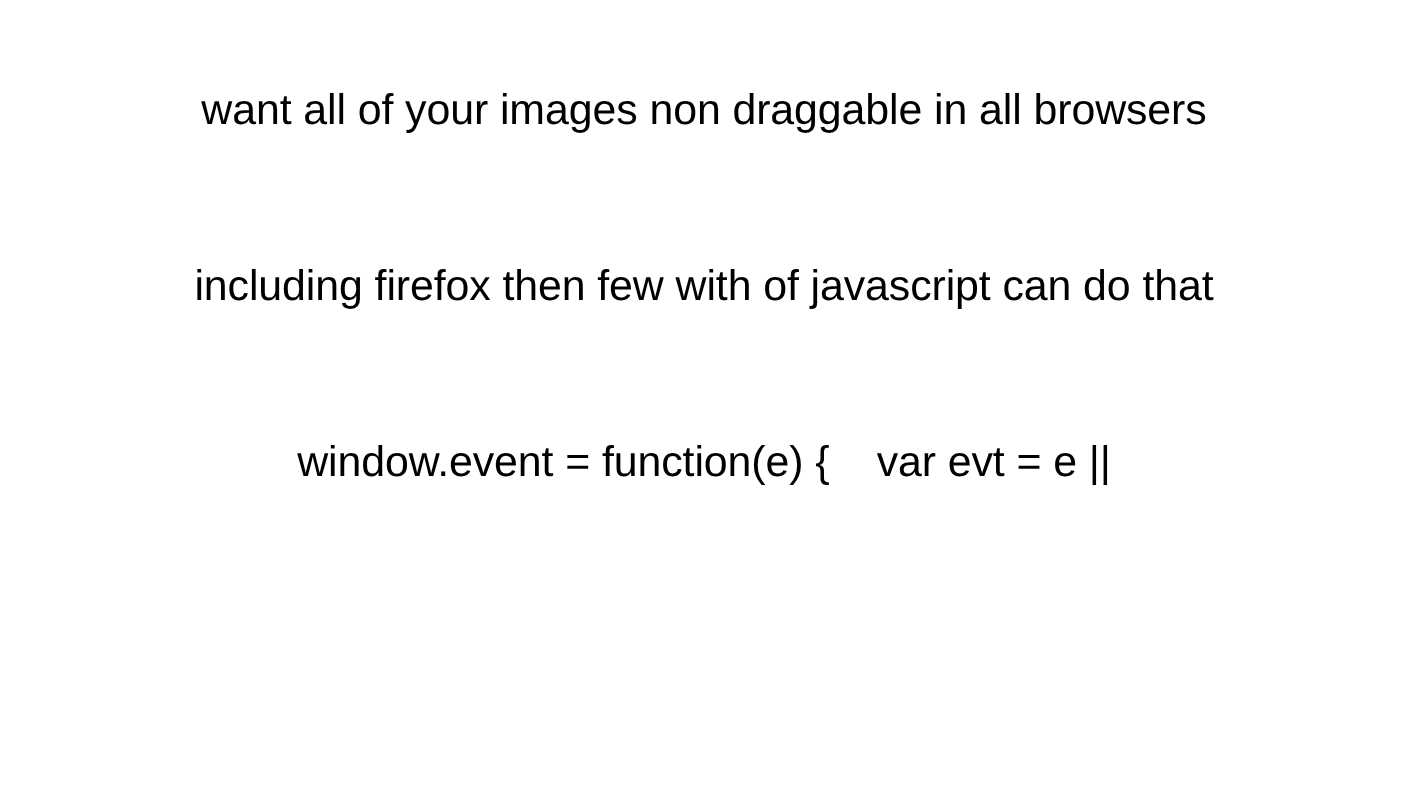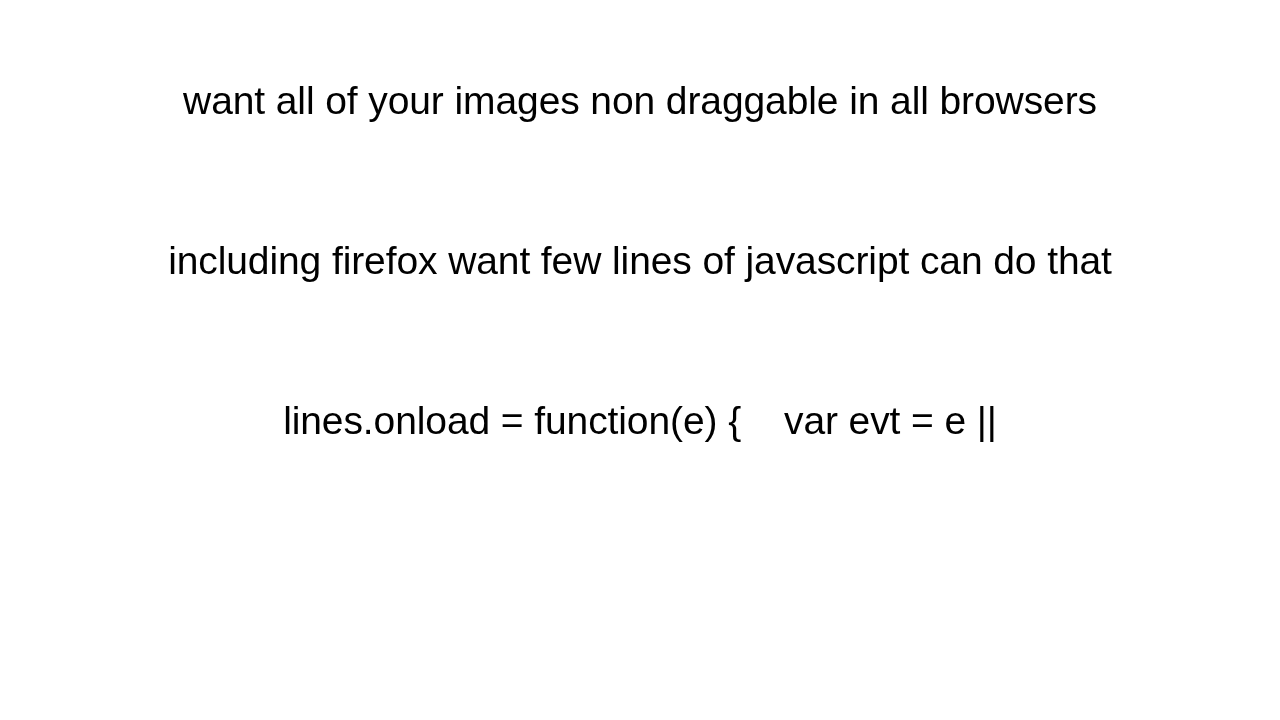"including firefox want few lines" span.line { text: want few lines -> then few with }
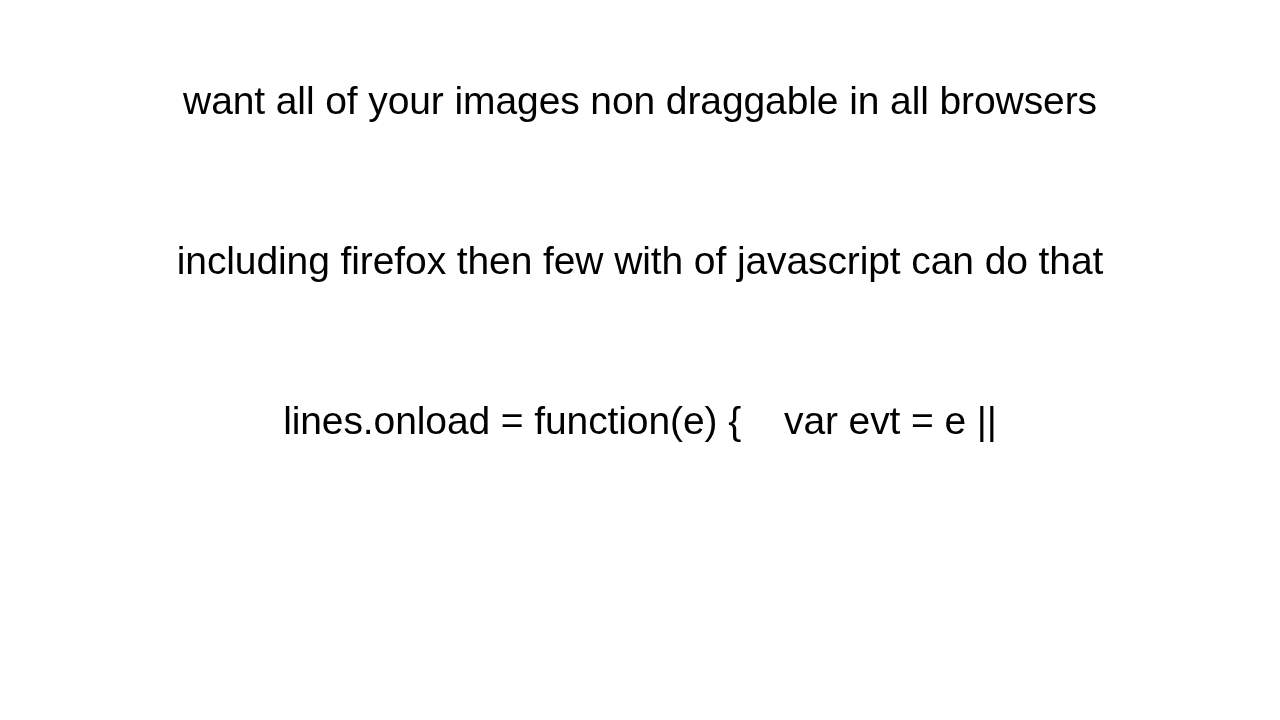"lines.onload = function(e) { var" span.line { text: lines.onload -> window.event }
